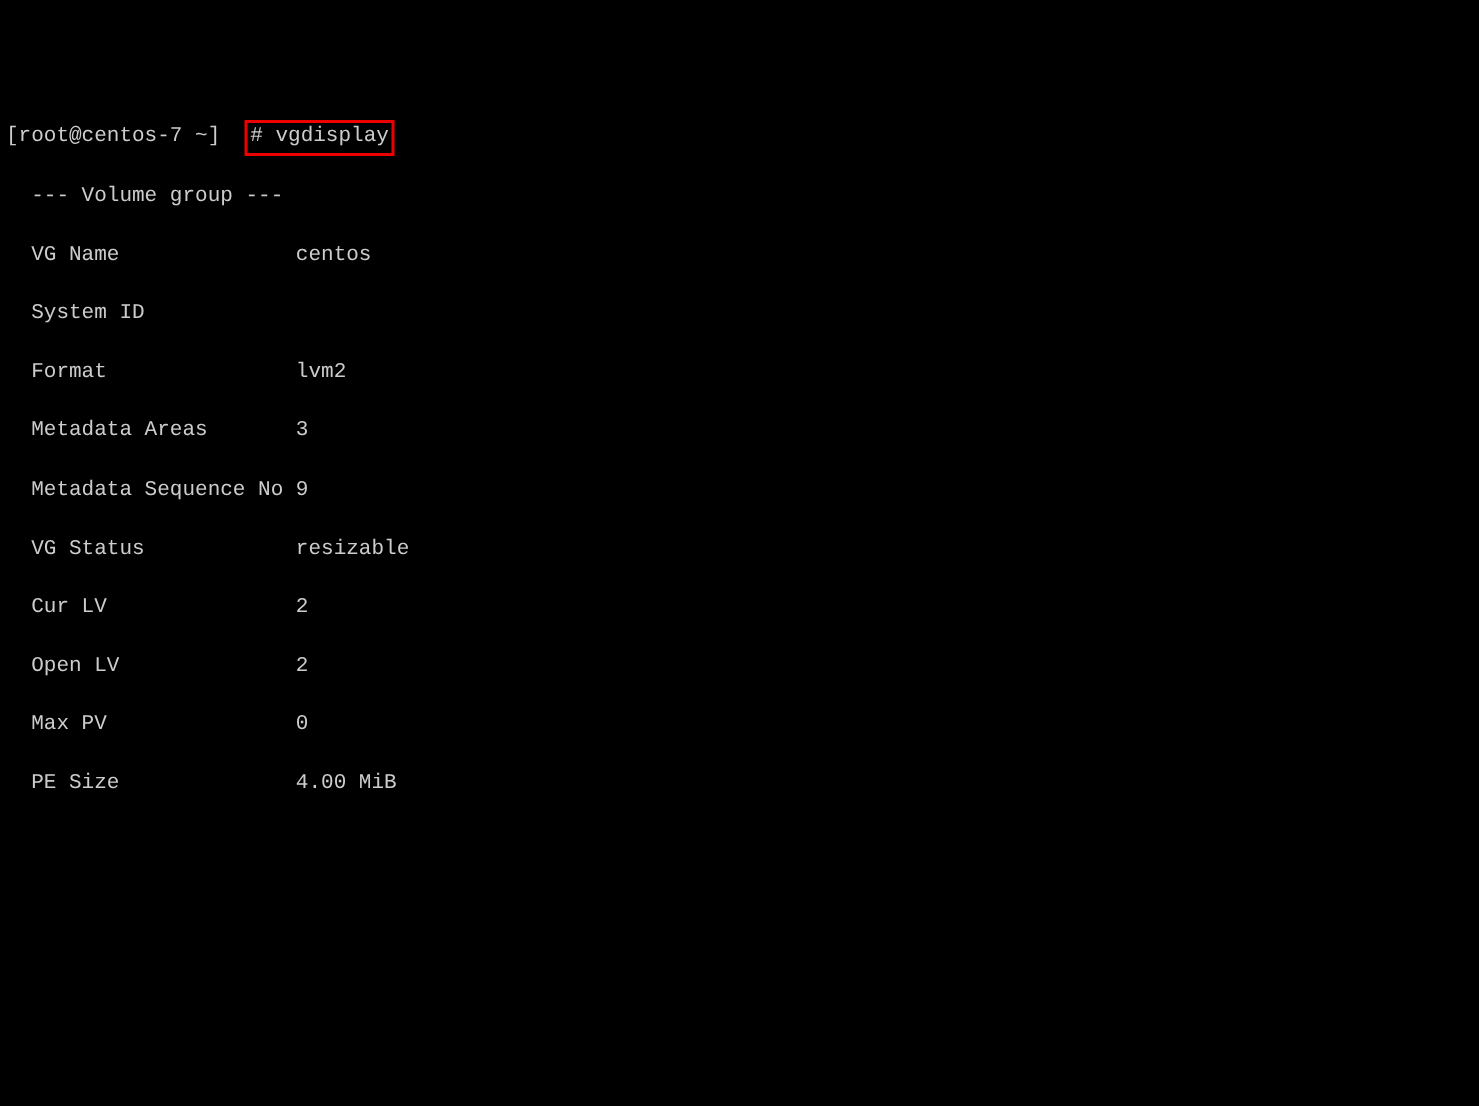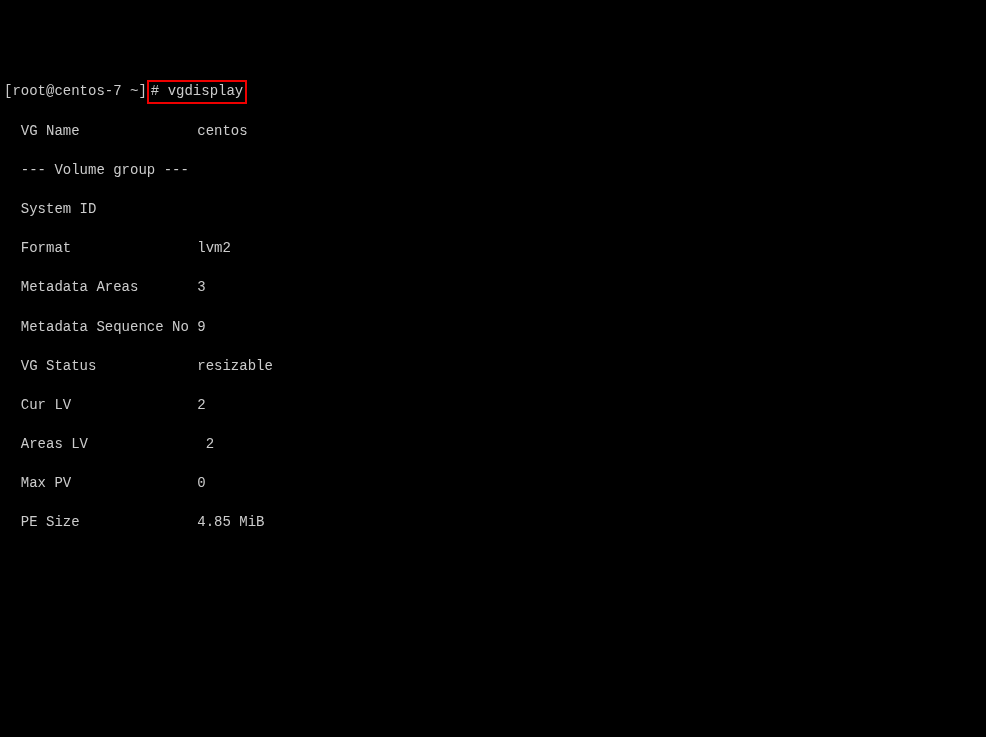"# vgdisplay" .highlight-box { margin: -2px 0 -> -2px 16px }
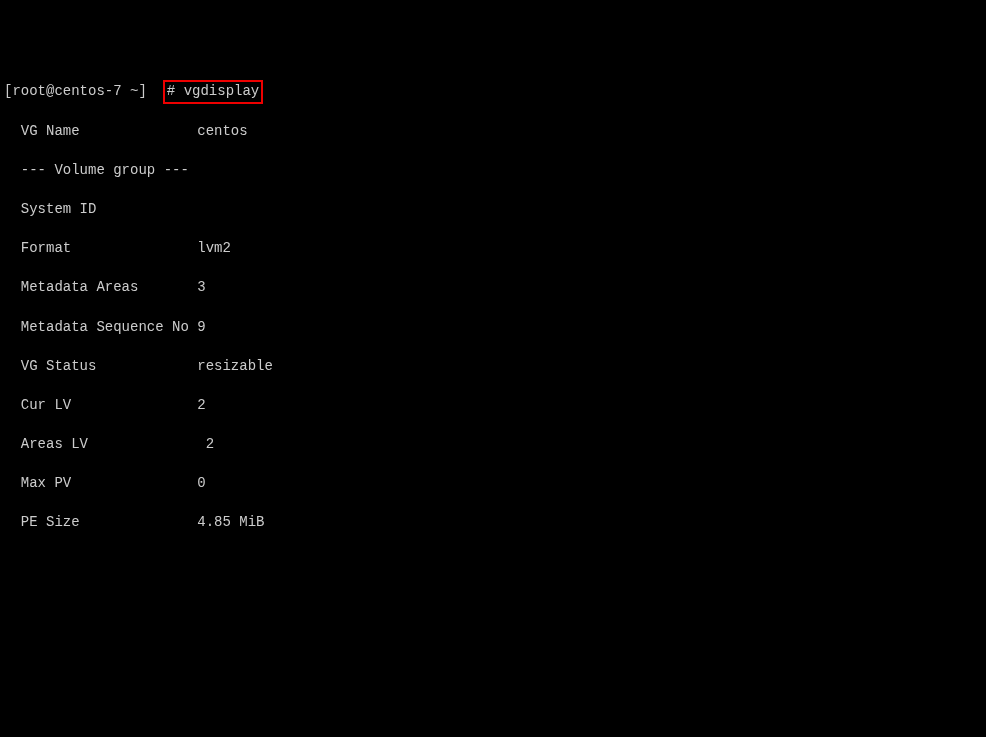"VG Name centos" span.line { order: before "--- Volume group ---" -> after "--- Volume group ---" }
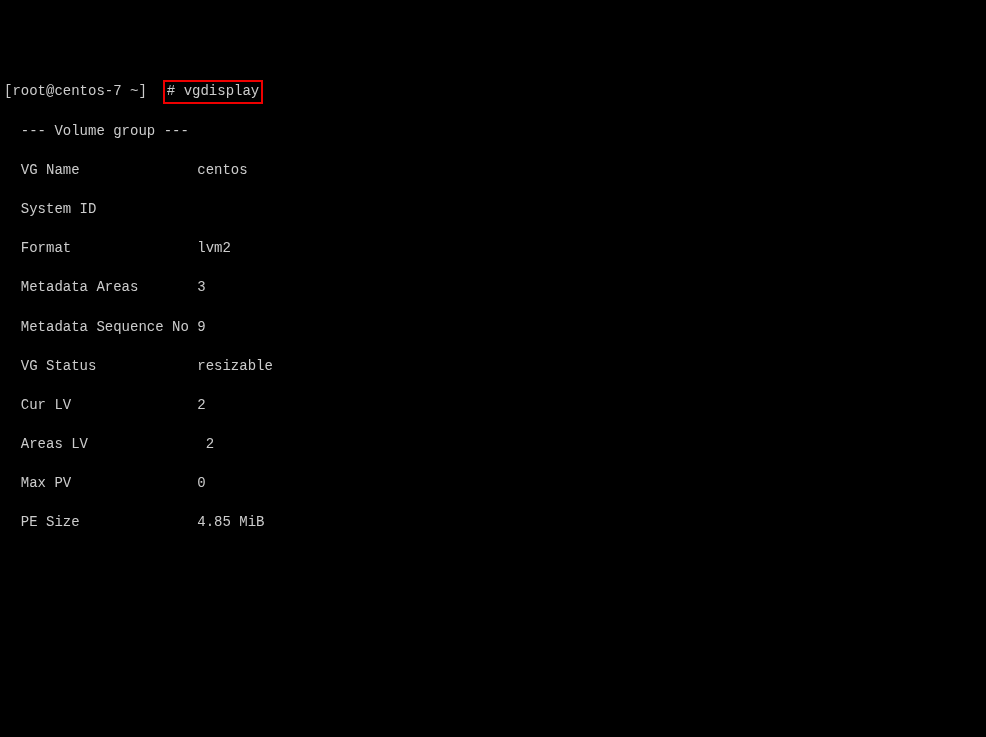"Areas LV" span { text: Areas -> Open }
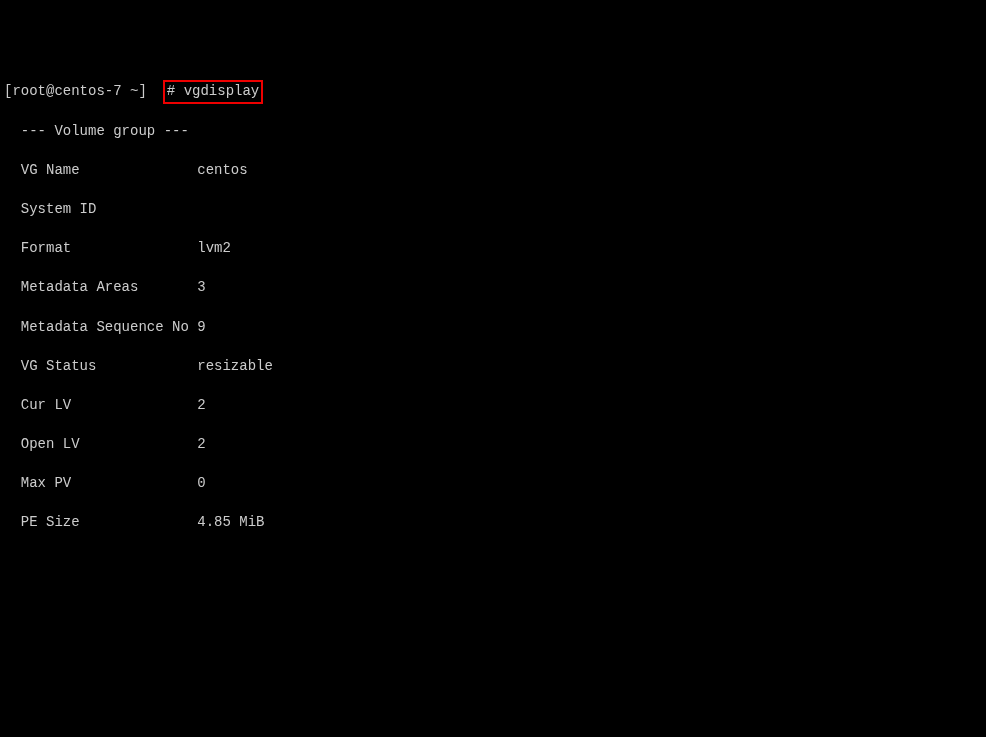"4.85 MiB" span { text: 4.85 -> 4.00 }
